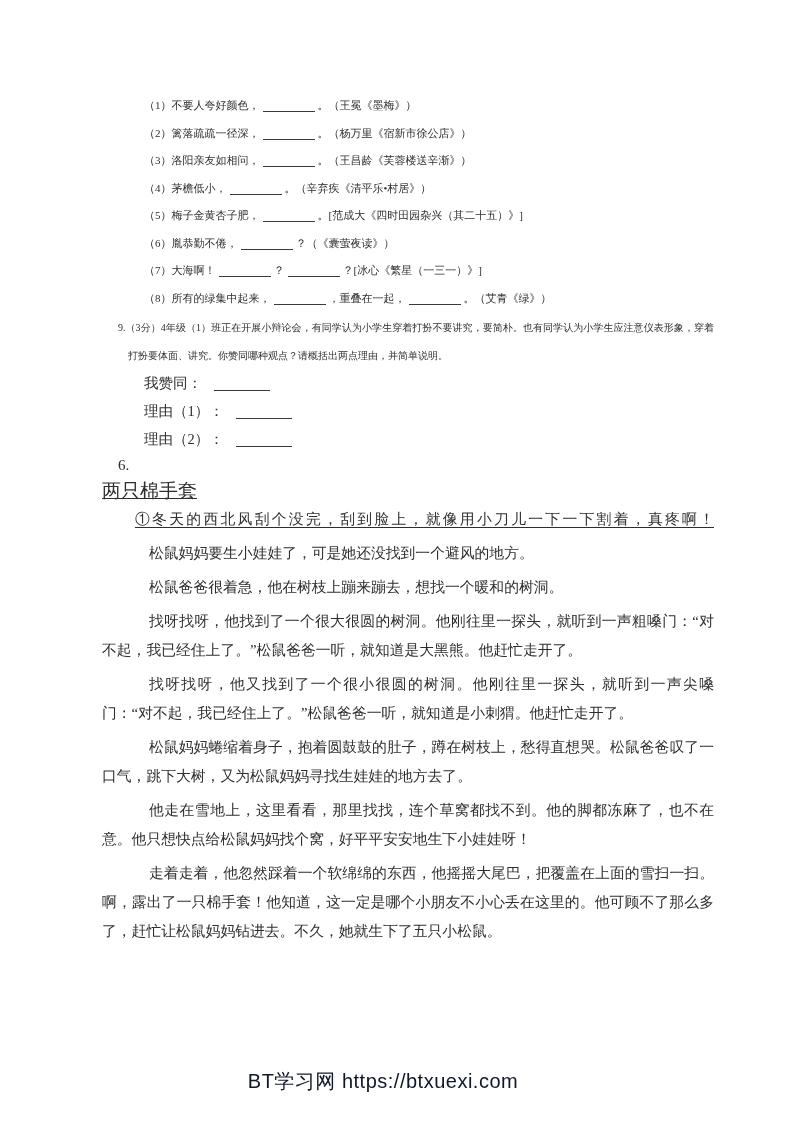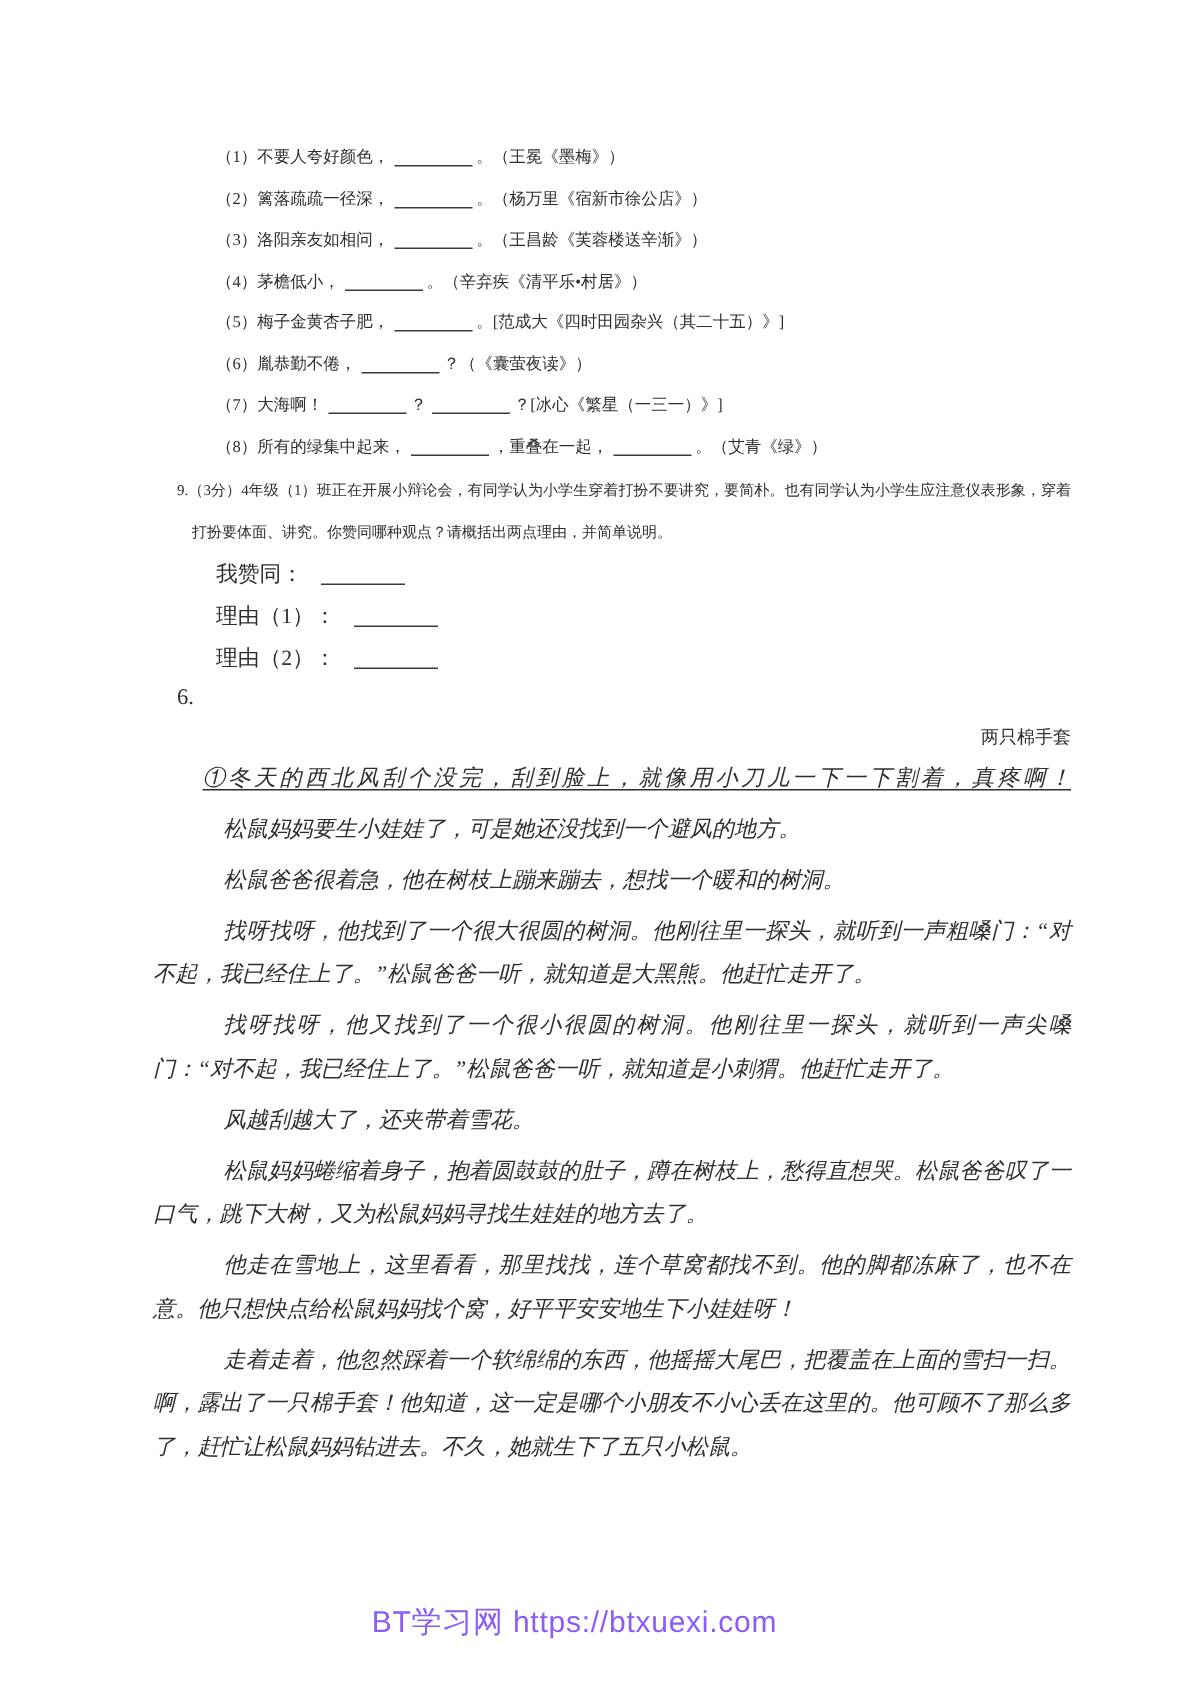"两只棉手套" .passage-title { font-size: 12px -> 19px; text-align: right -> left; text-decoration: none -> underline }
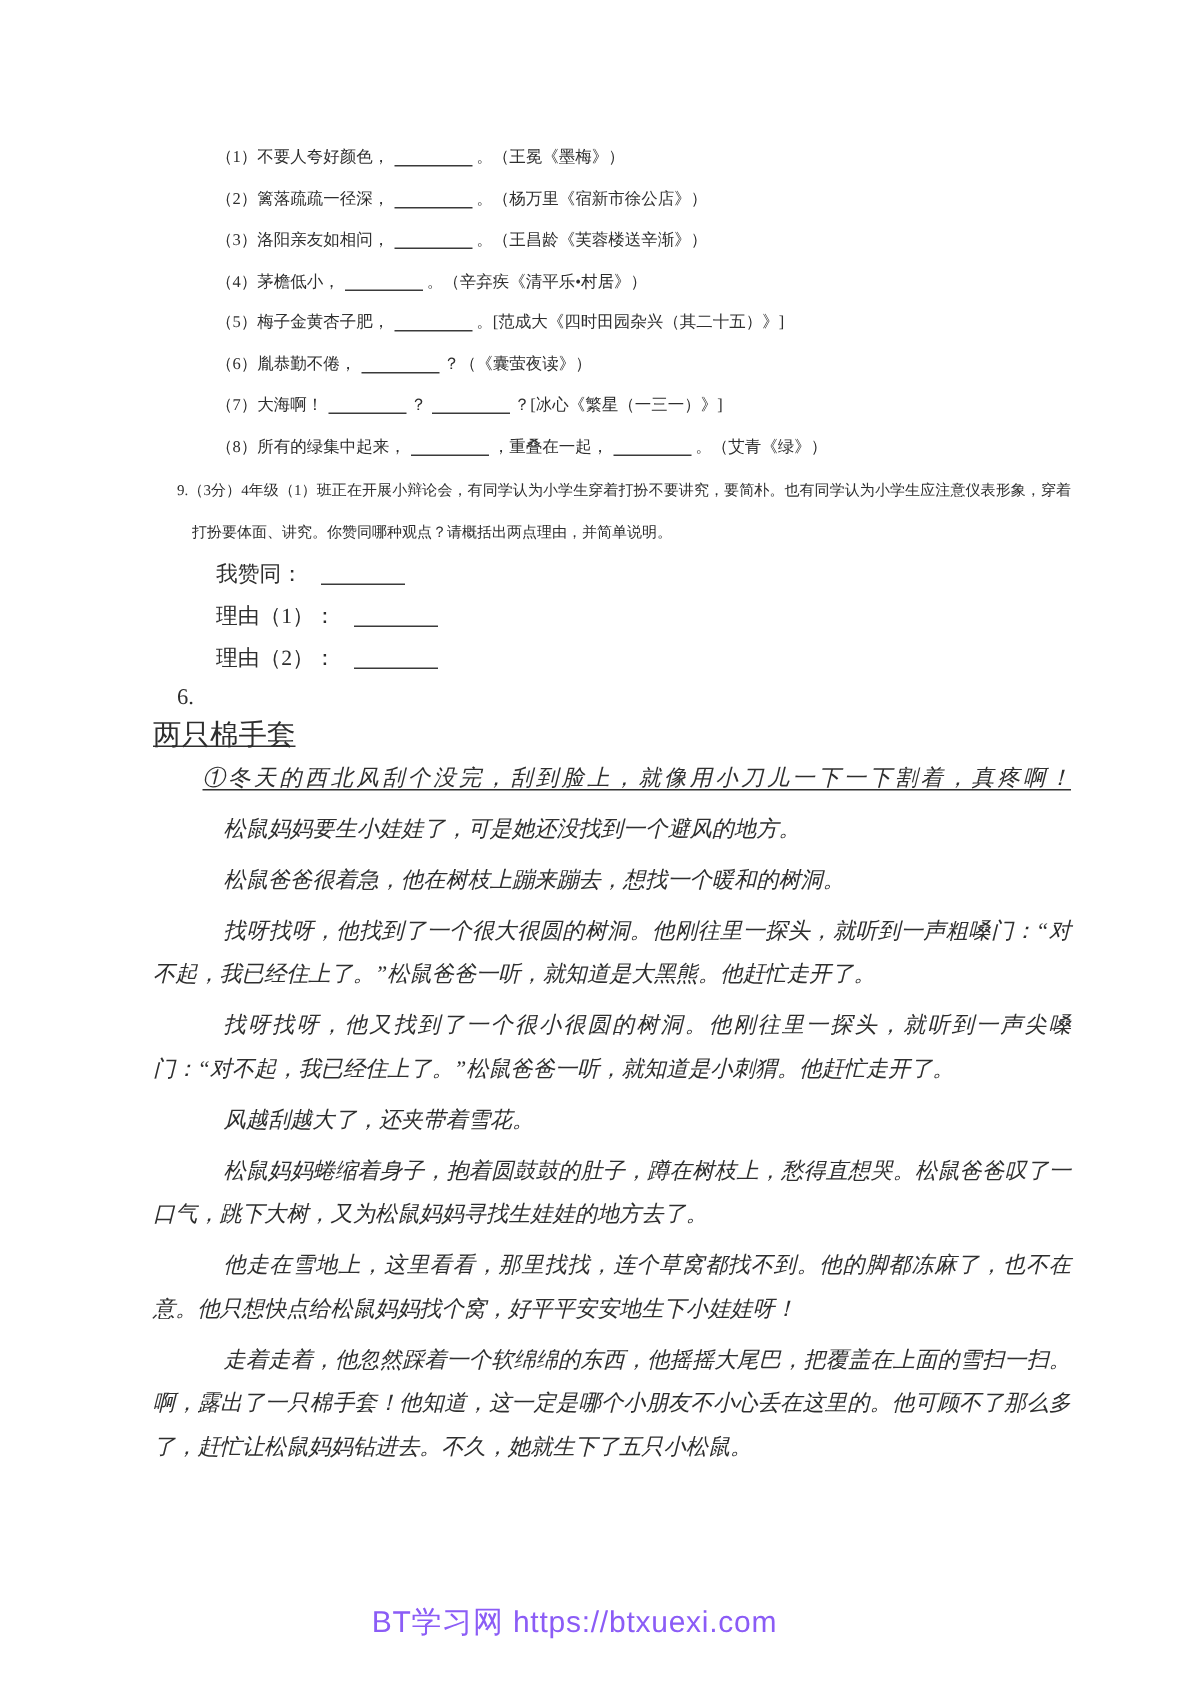"①冬天的西北风刮个没完，刮到脸上，就像用小刀儿一下一下割着，真疼啊！" .story p { font-style: italic -> none }
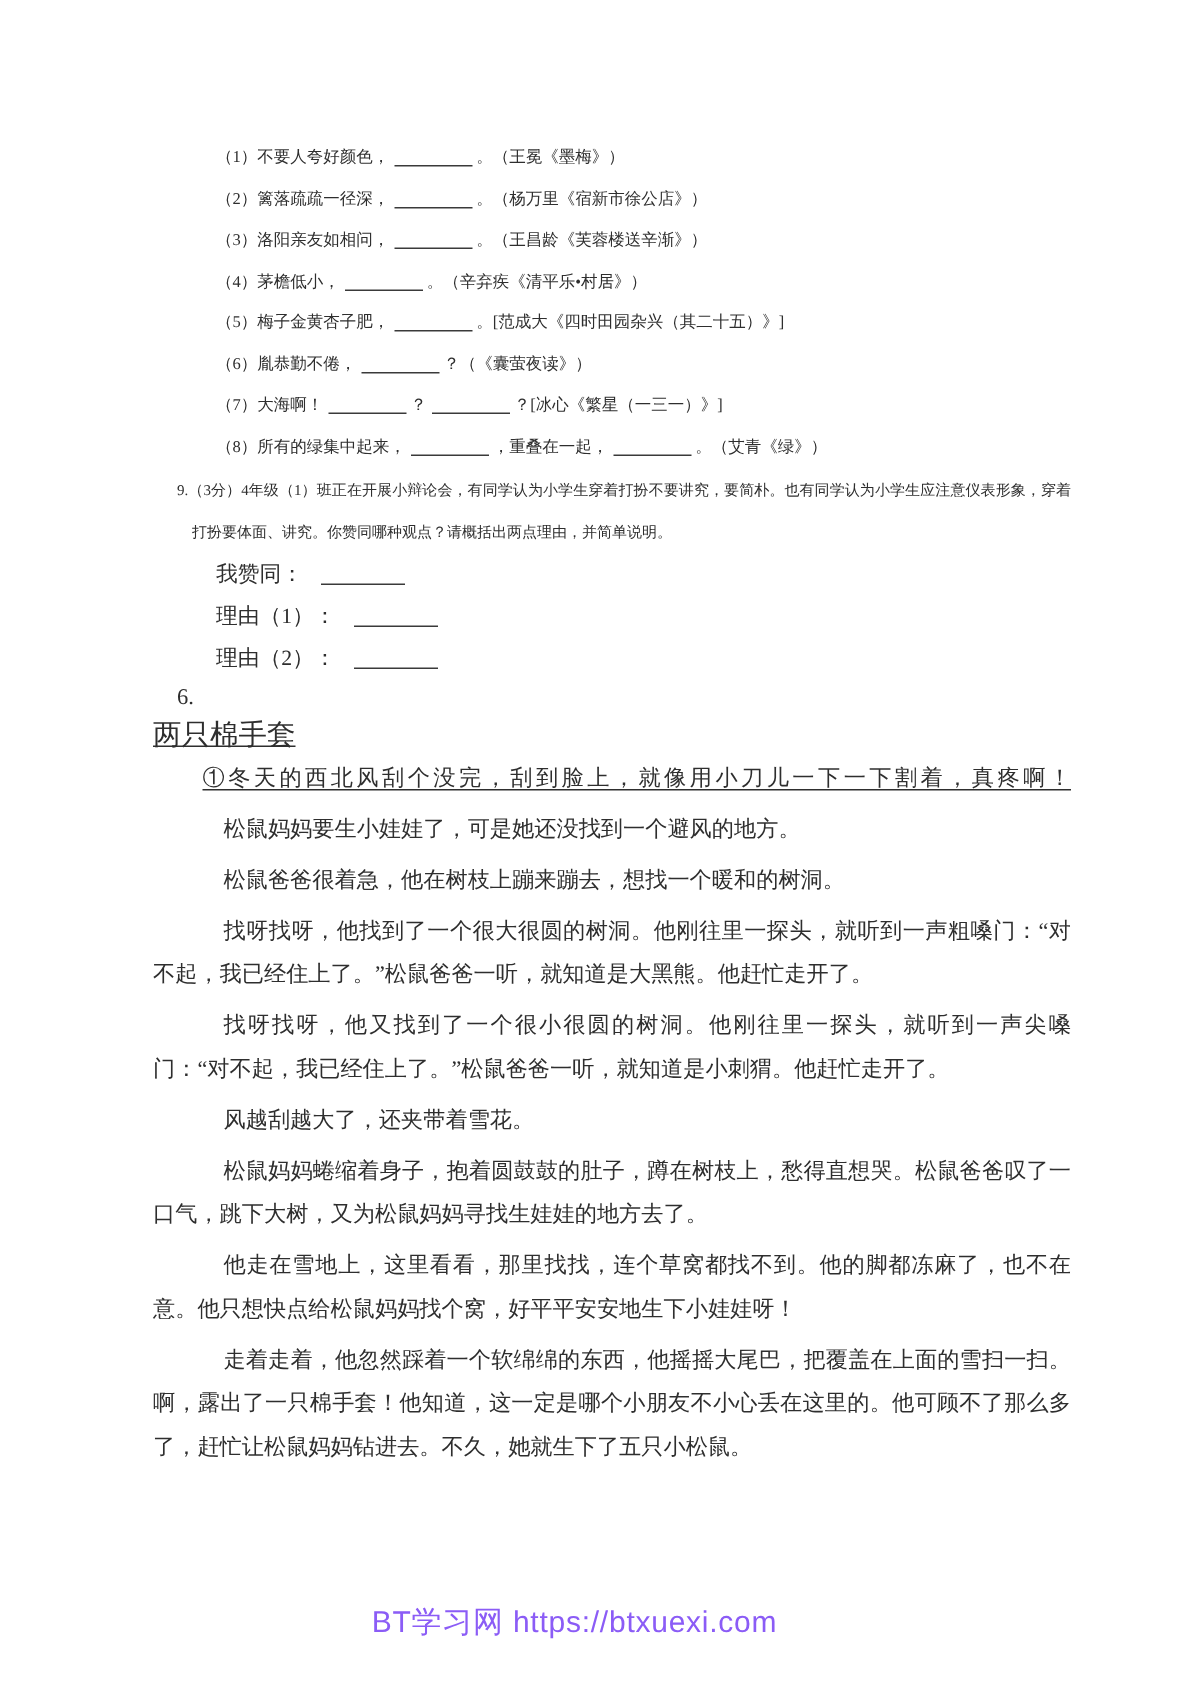"风越刮越大了，还夹带着雪花。" p { html: <p>风越刮越大了，还夹带着雪花。</p> -> none }
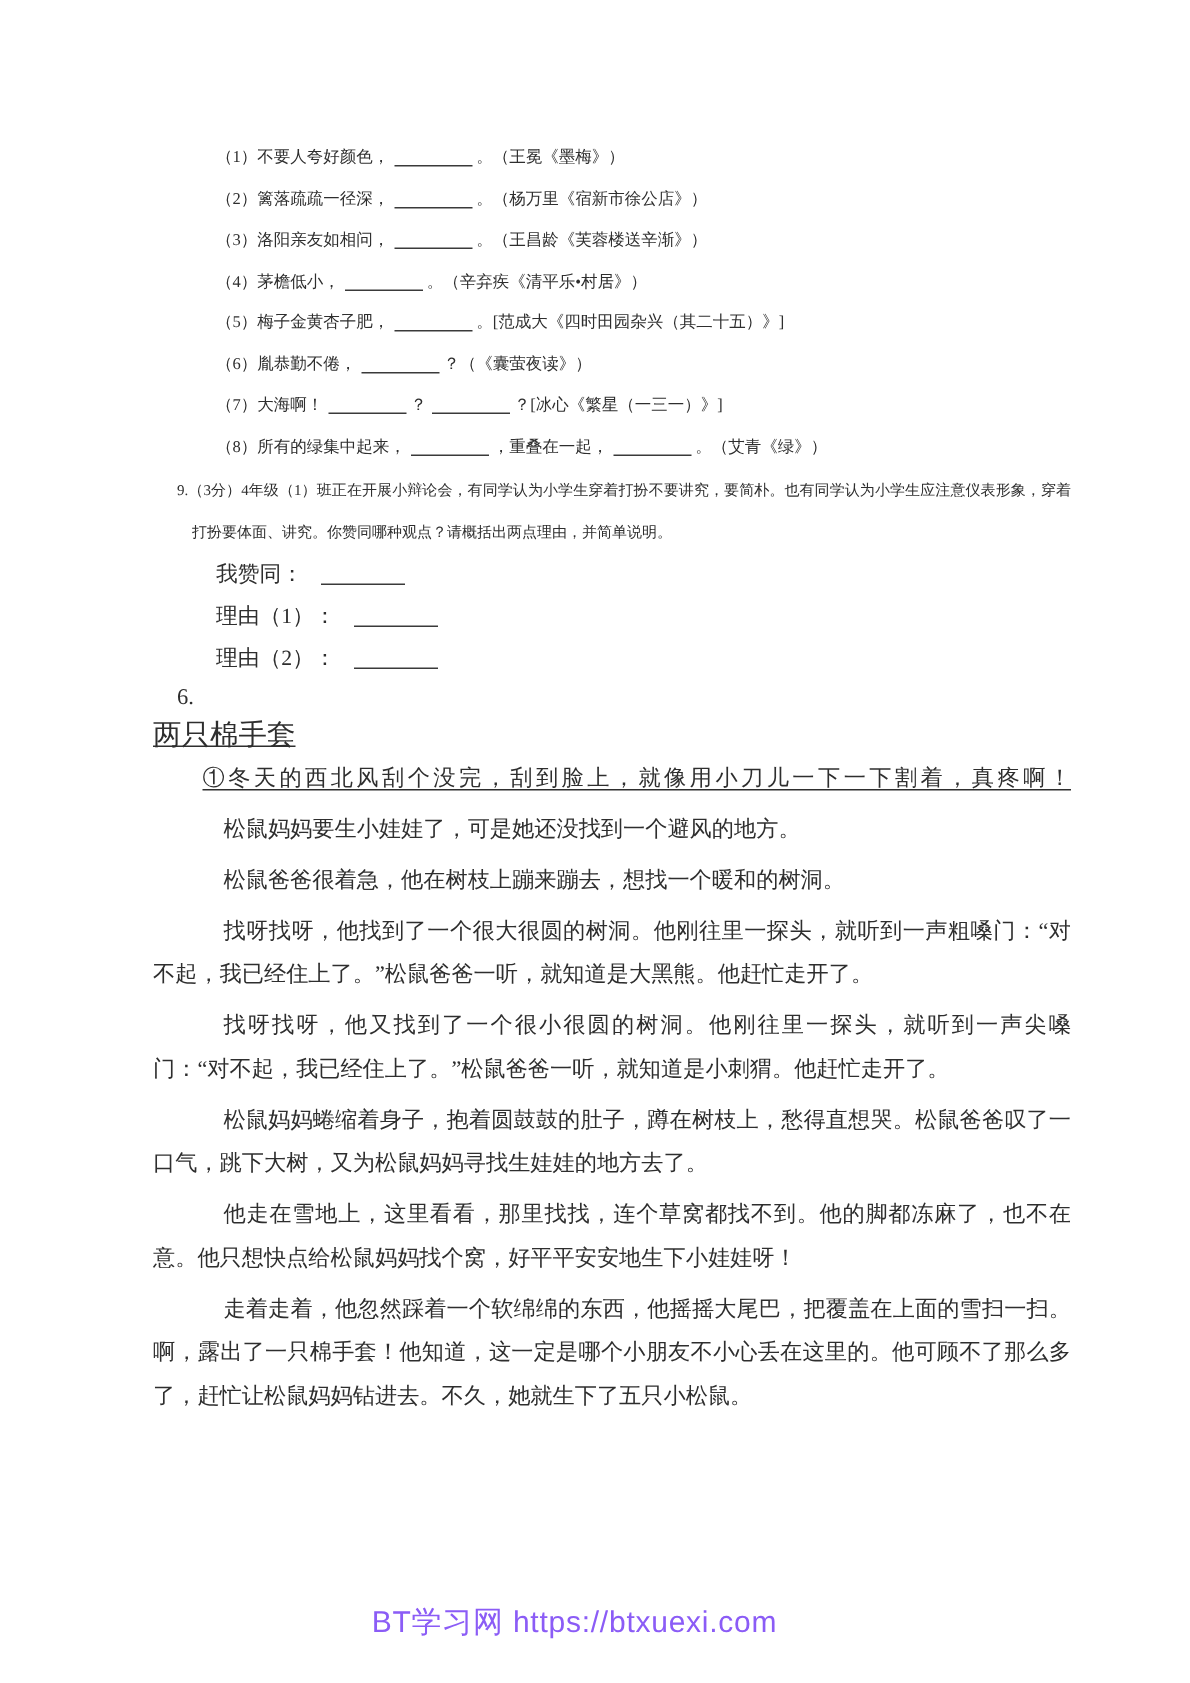"BT学习网 https://btxuexi.com" .footer { color: #8b5cf6 -> #0f172a }
